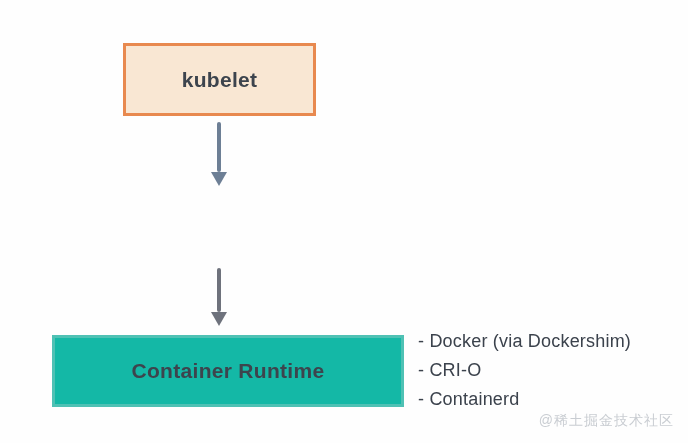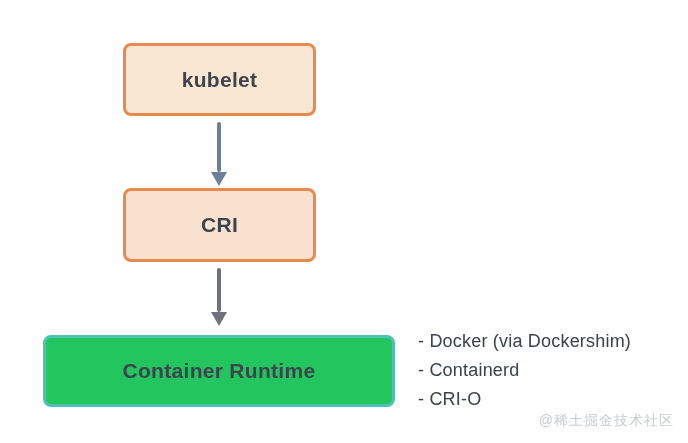"kubelet" .node { border-radius: 8px -> 0 }
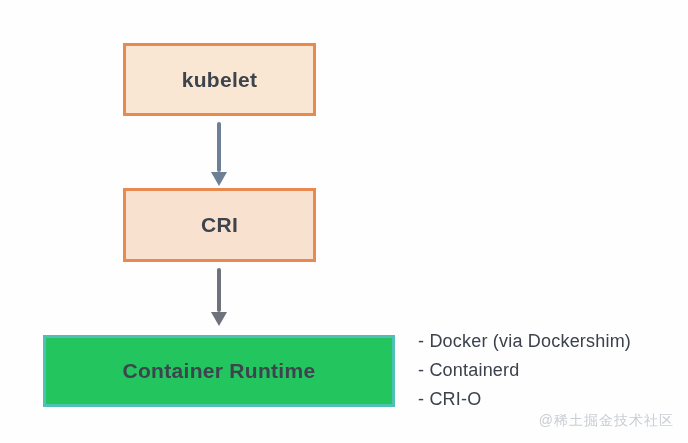"CRI" div.node { html: <div> <span>CRI</span> </div> -> none }
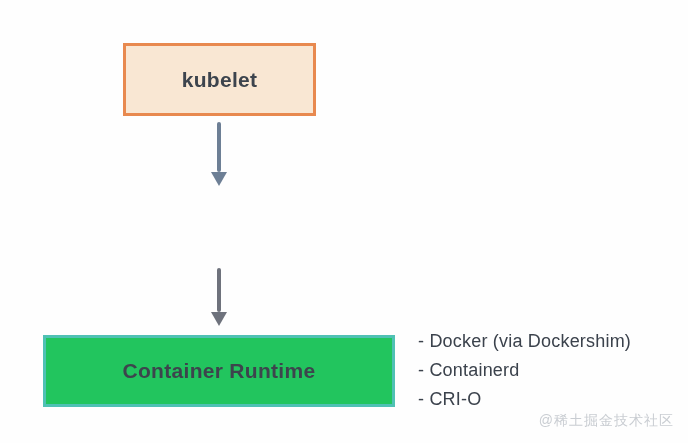"Container Runtime" .node-runtime { background: #22c55e -> #14b8a6; left: 43px -> 52px }
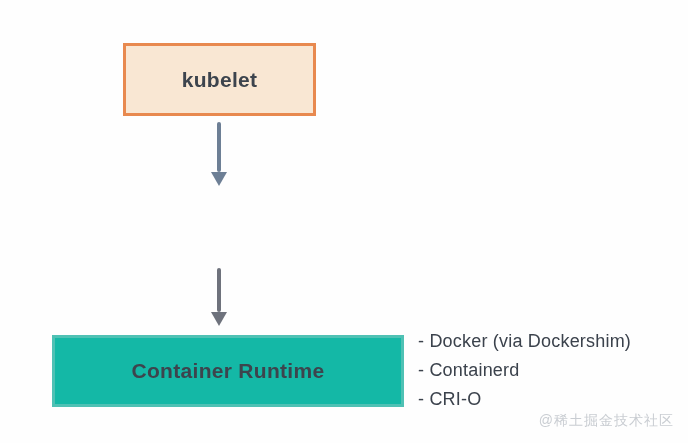"- Containerd" div { order: before "- CRI-O" -> after "- CRI-O" }
